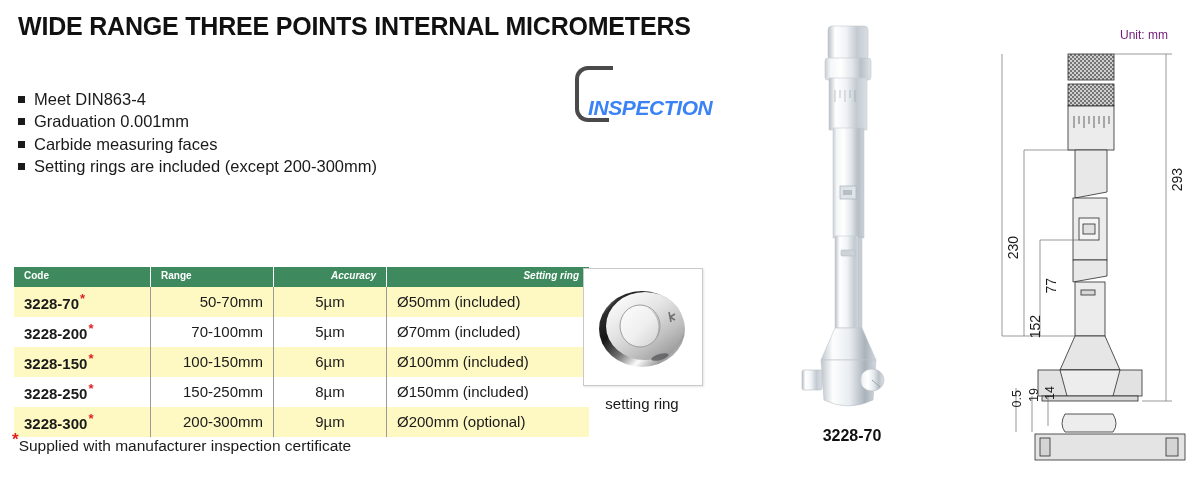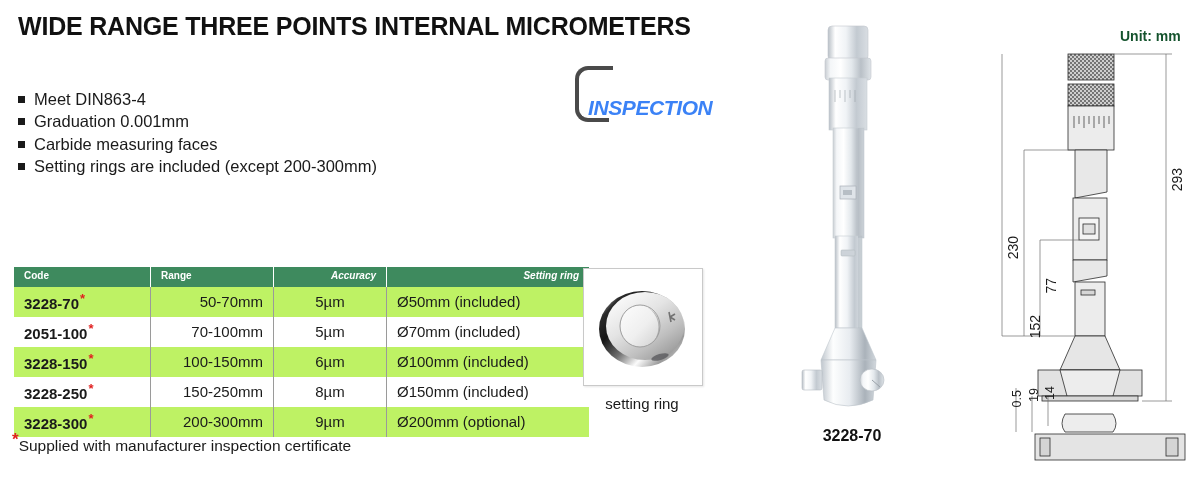"Unit: mm" .unit { color: #14532d -> #701a75; font-size: 14px -> 12px; font-weight: bold -> none }
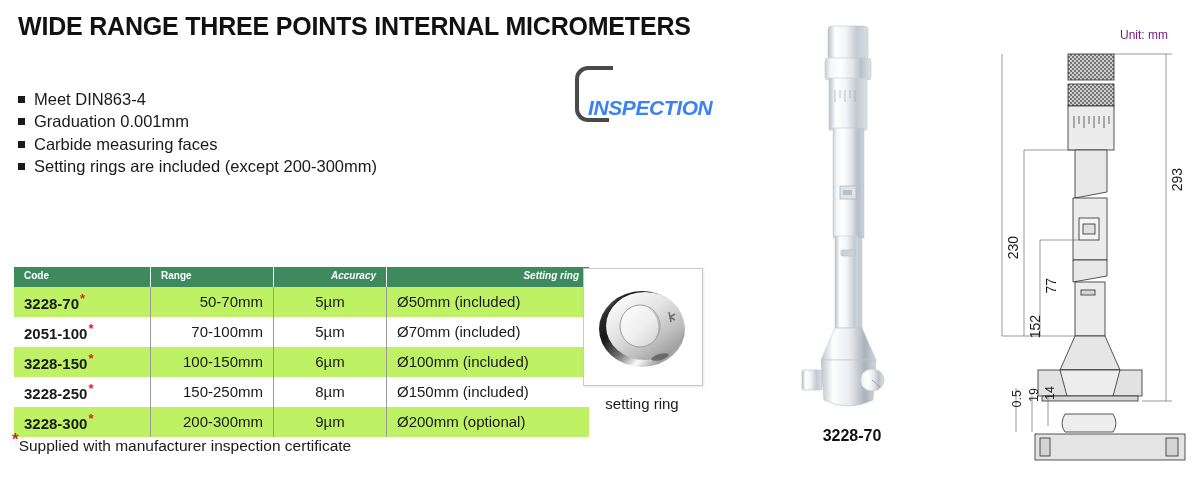"3228-70*" .spec-table tr.odd td { background: #bef264 -> #fef9c3 }
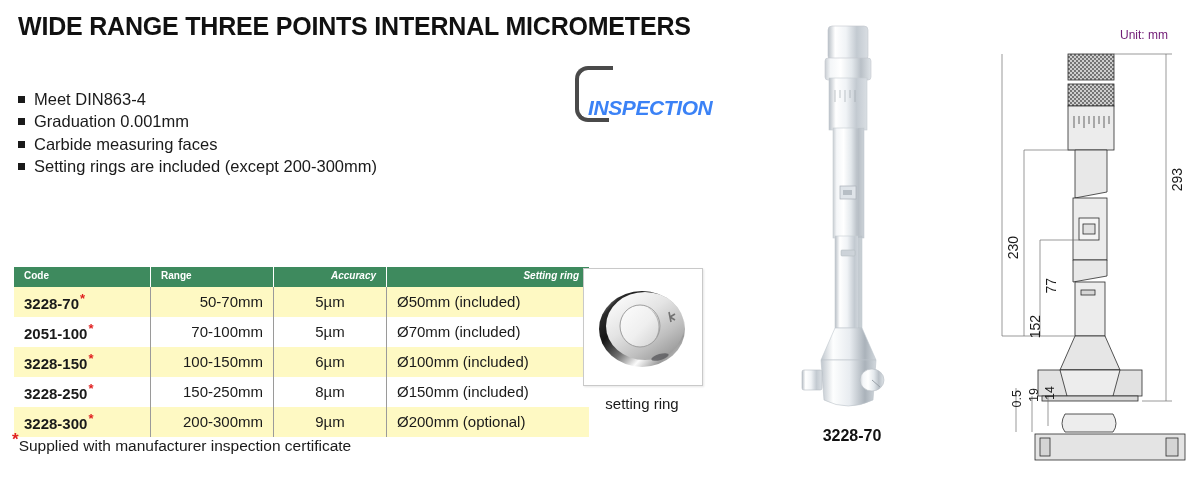"2051-100" span { text: 2051-100 -> 3228-200 }
